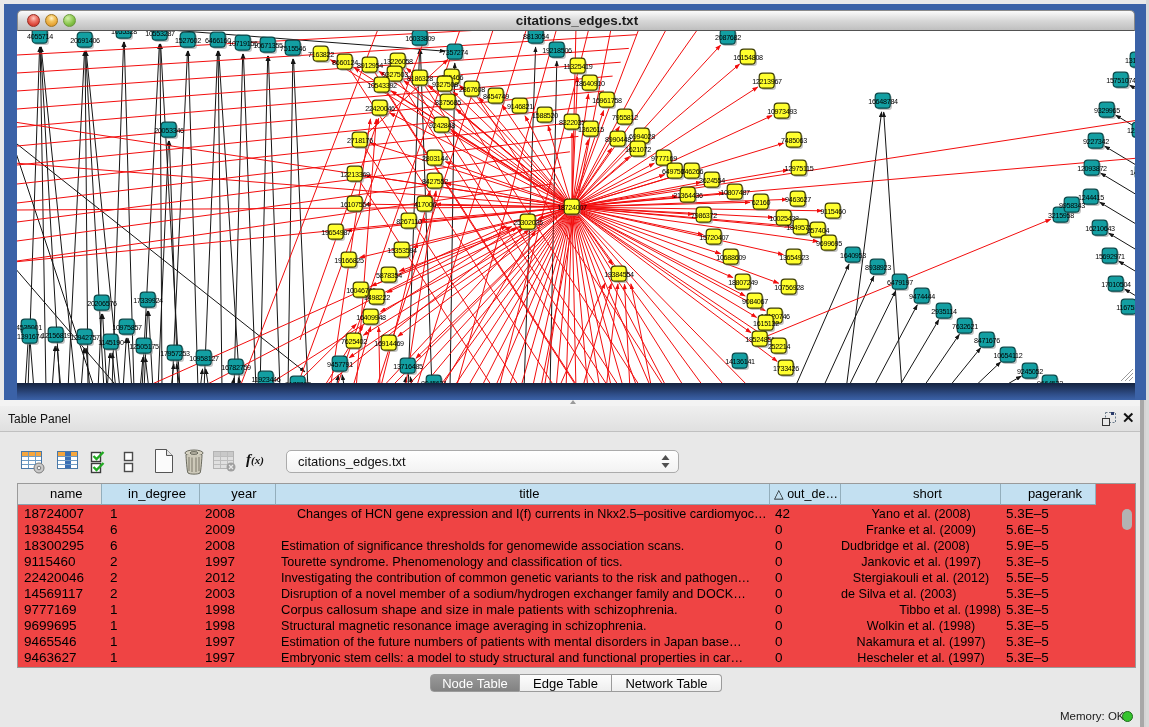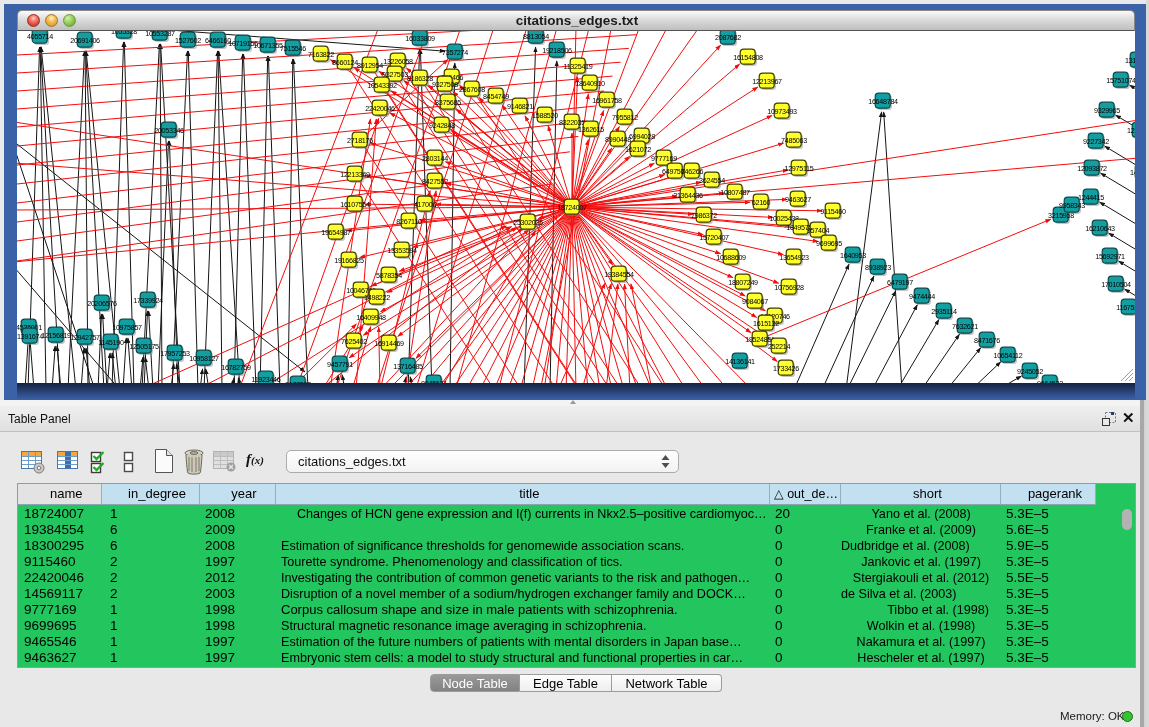"name" #tablebox { background: #22c55e -> #ef4444 }
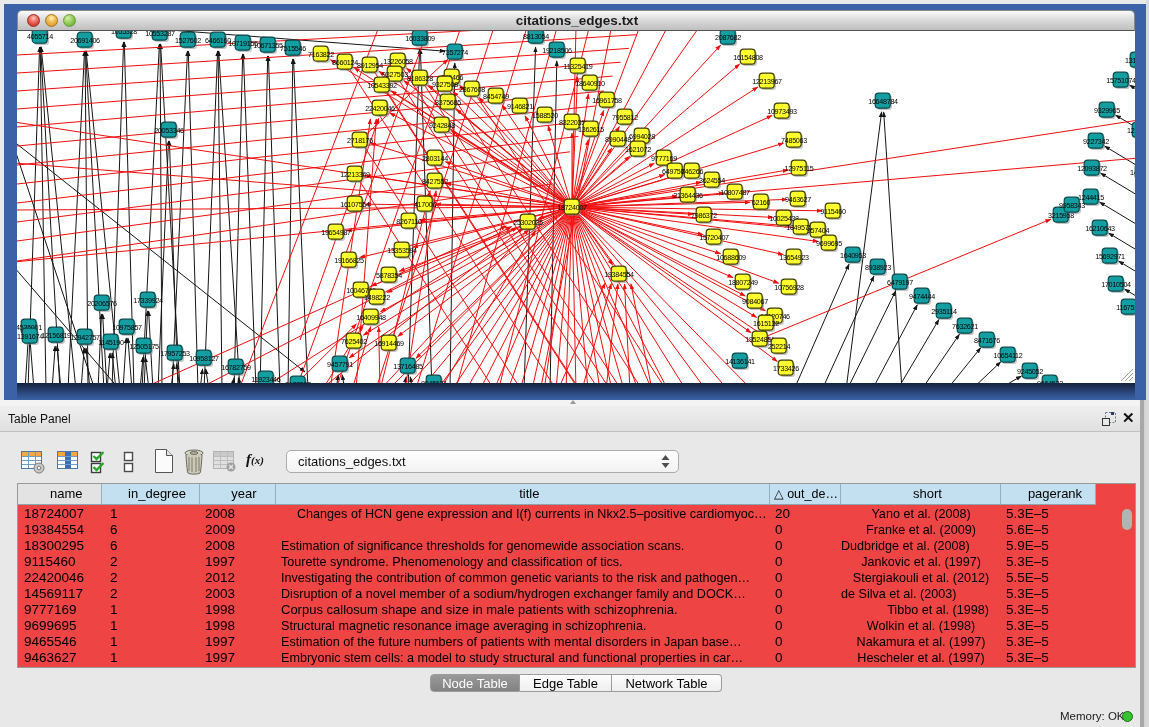"20" span.cell { text: 20 -> 42 }
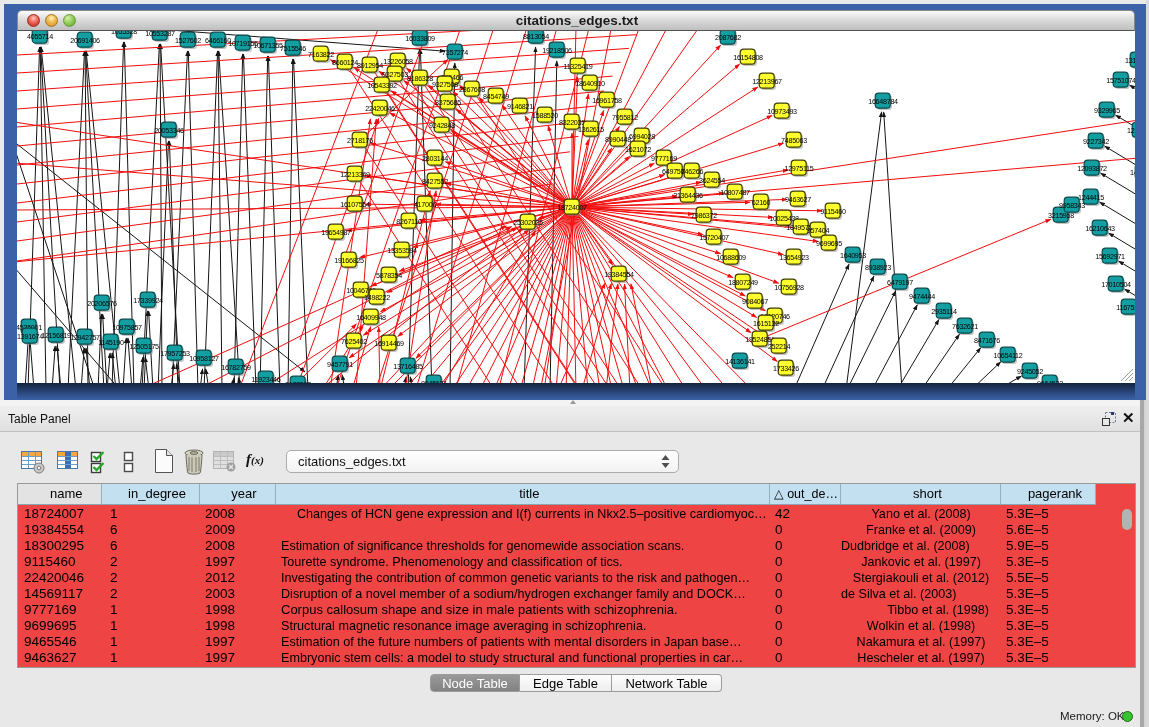"Tibbo et al. (1998)" span.cell { left: 840px -> 823px; text-align: center -> right }
